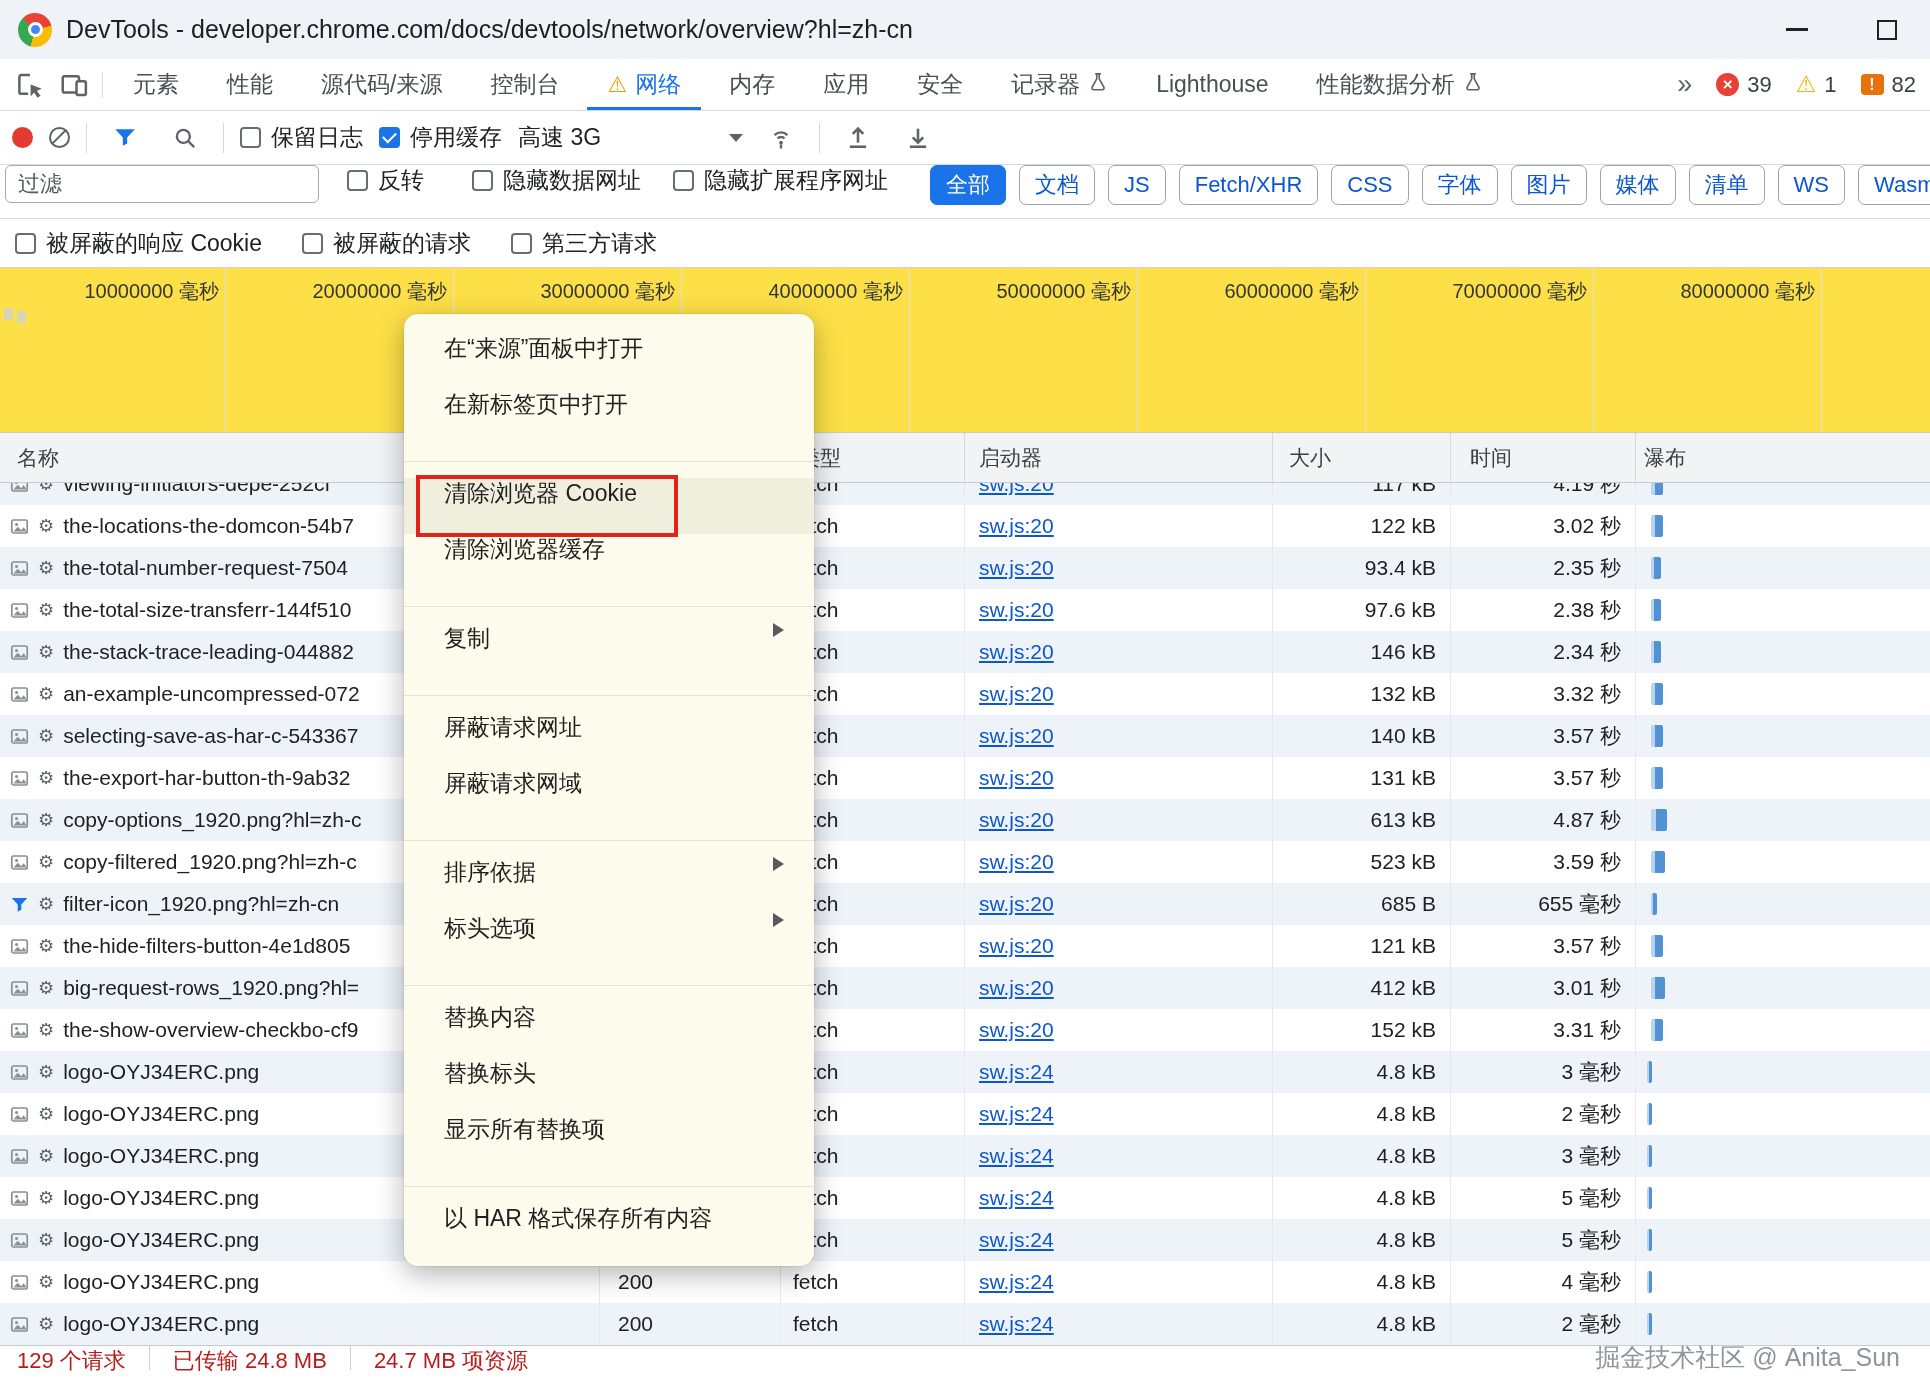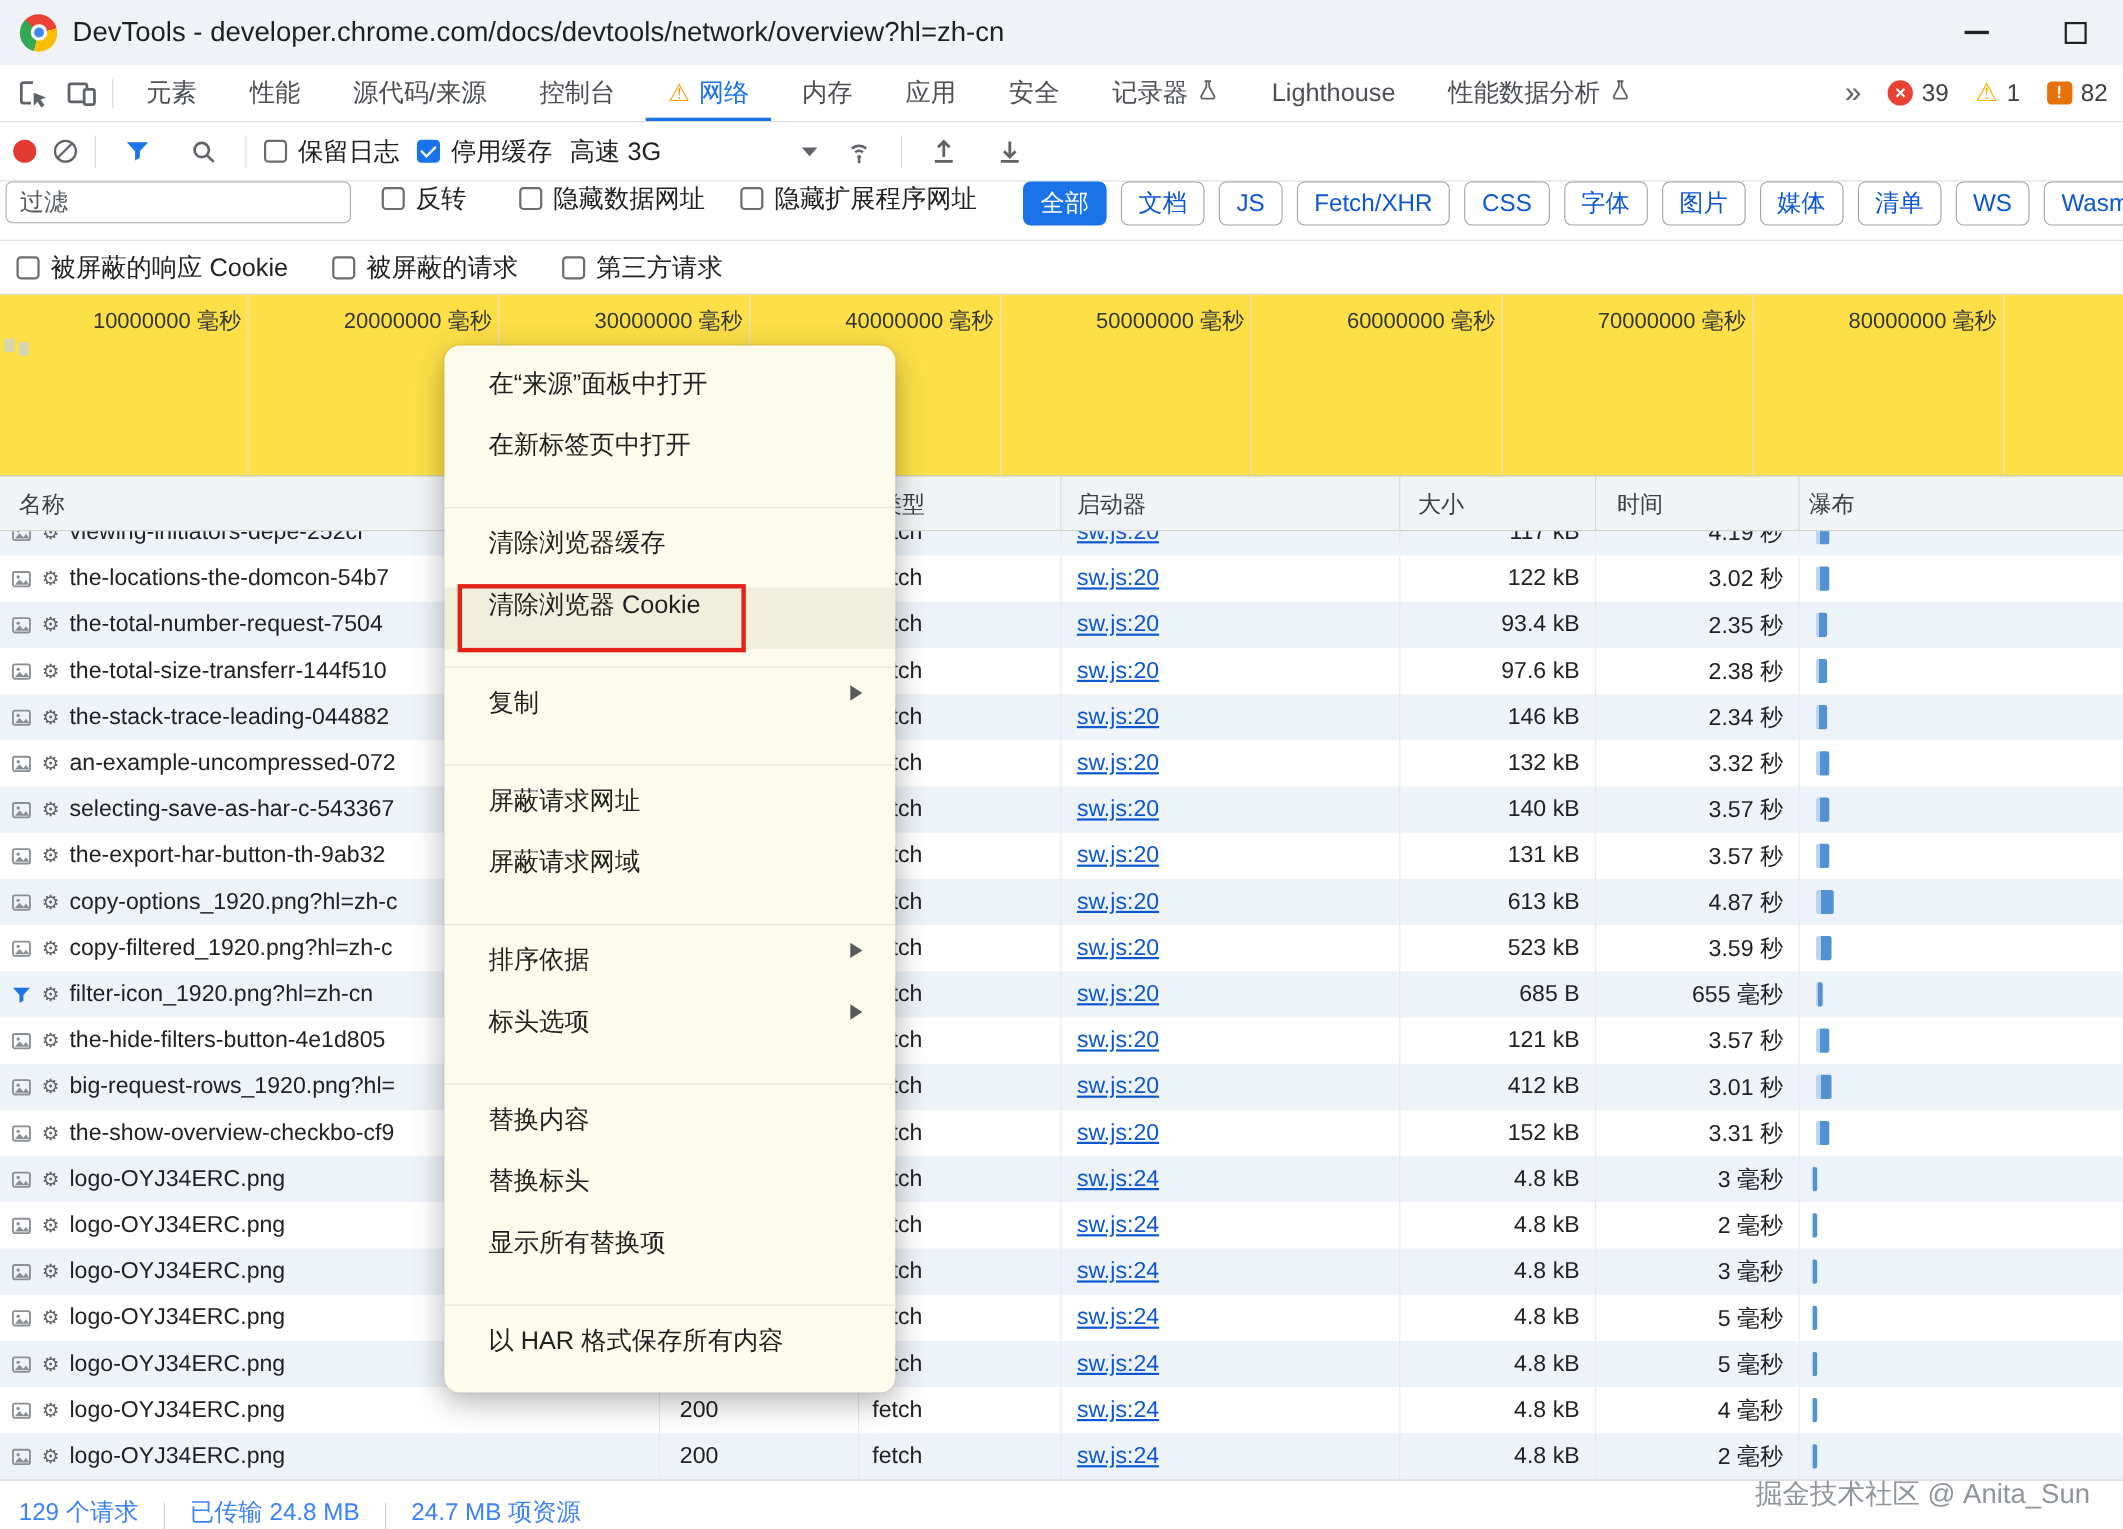"清除浏览器缓存" div.menu-item { order: before "清除浏览器 Cookie" -> after "清除浏览器 Cookie" }
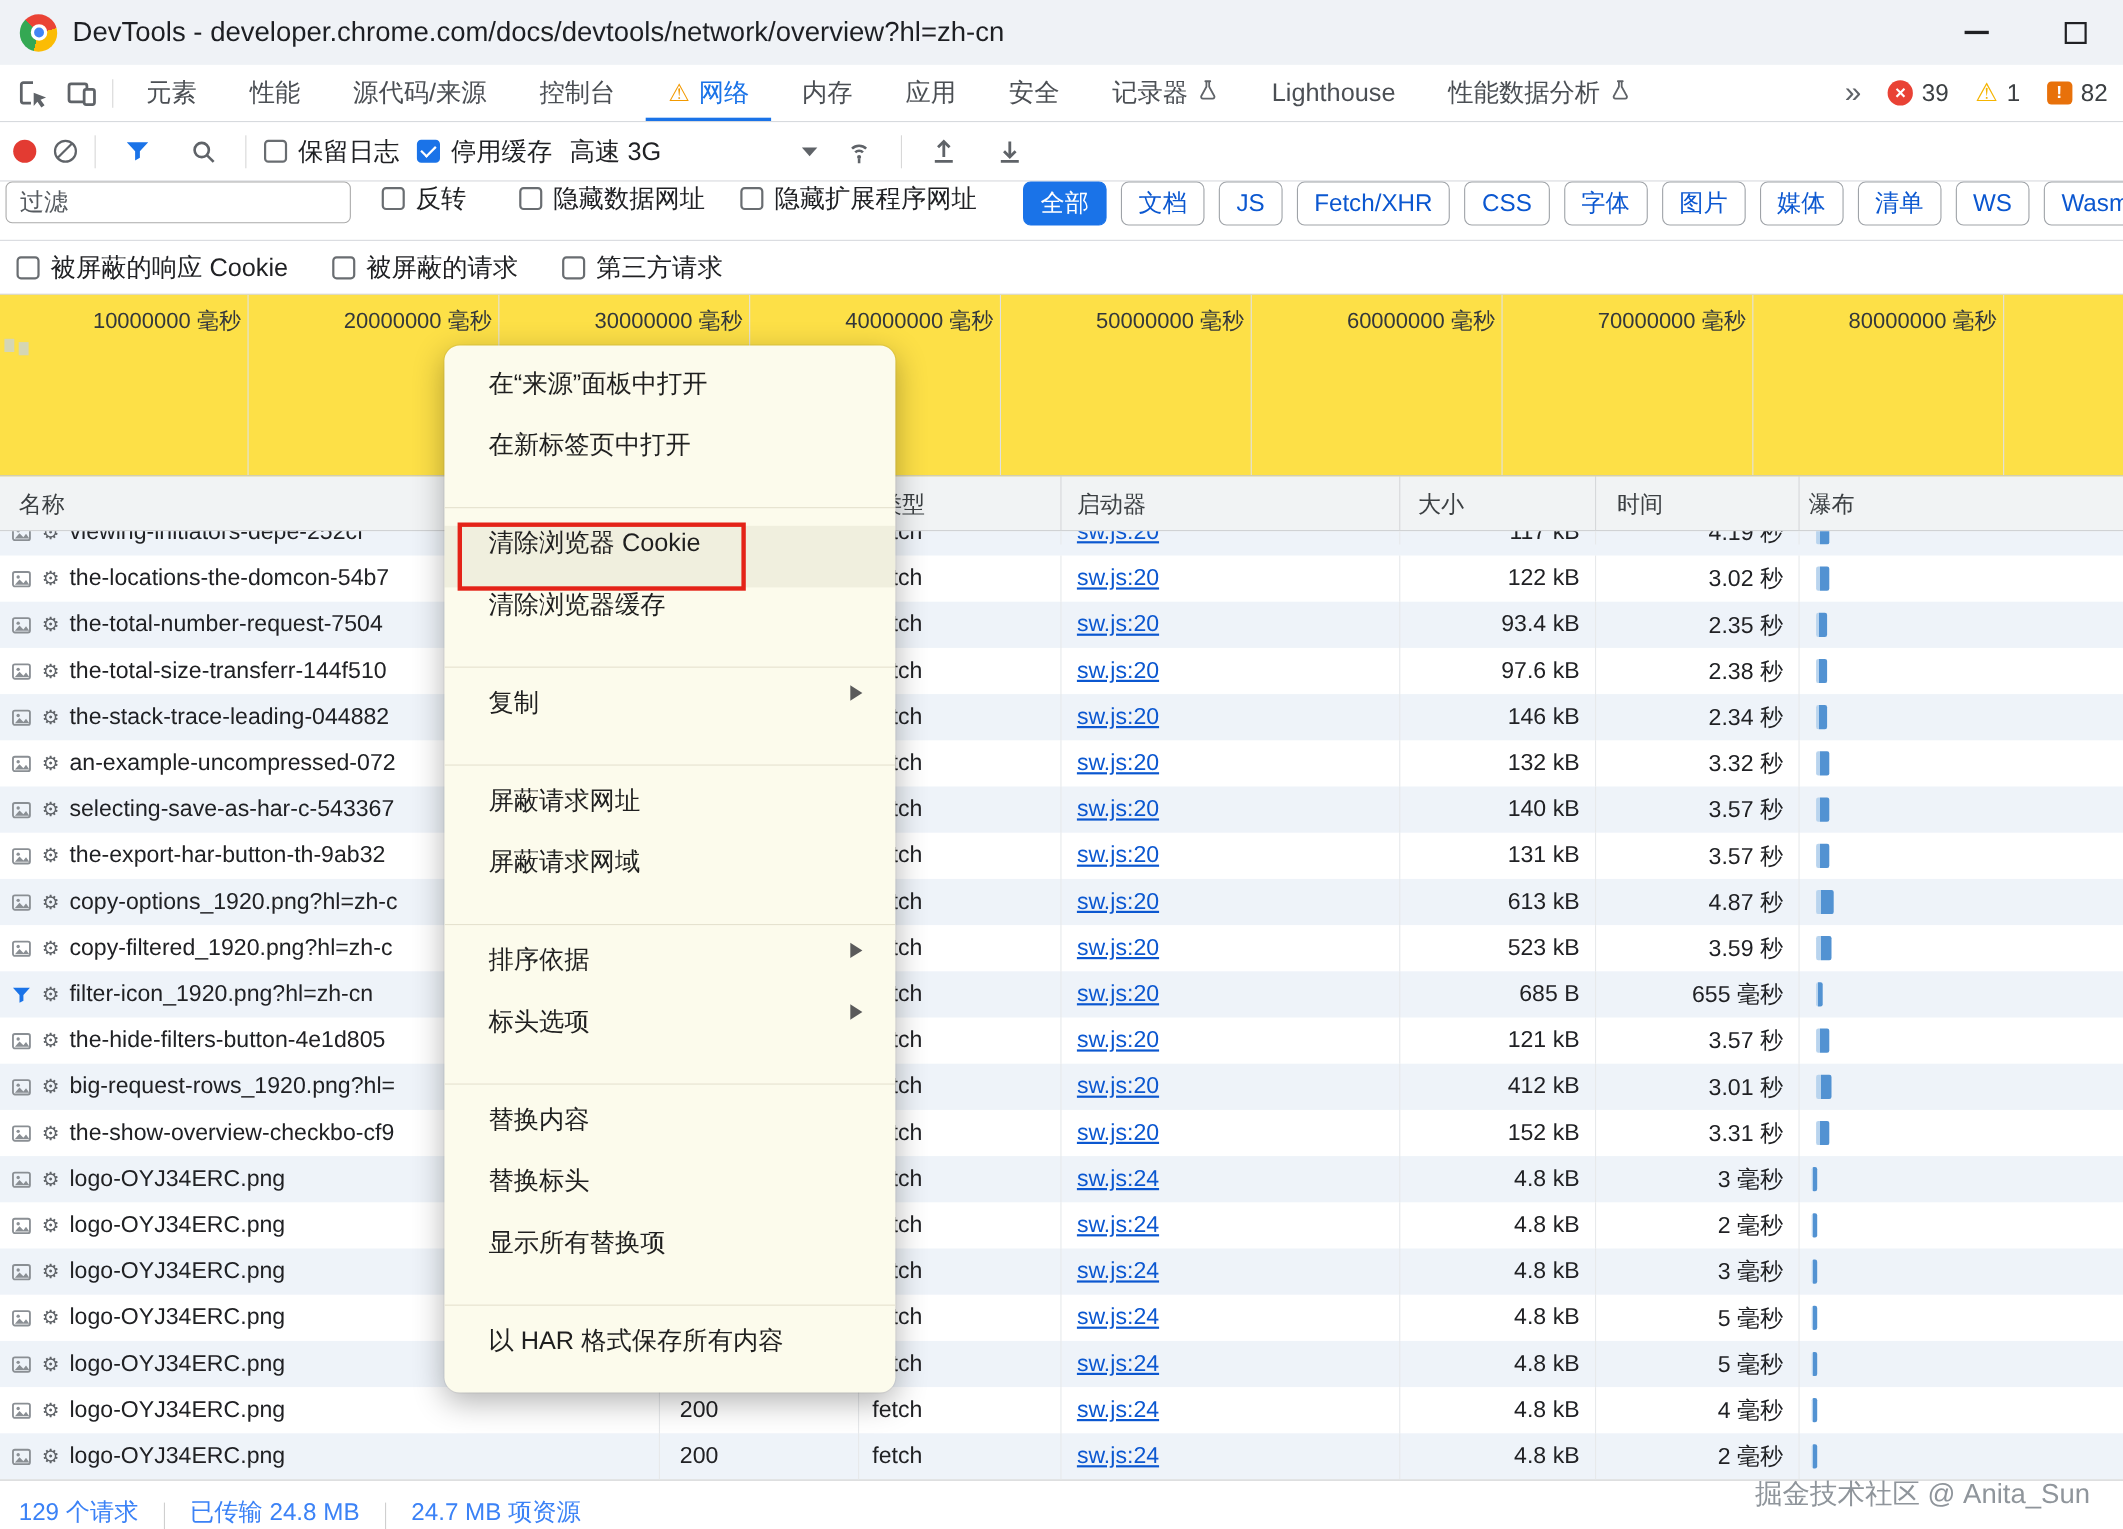"129 个请求" .statusbar { align-items: flex-end -> flex-start; color: #3b82f6 -> #b91c1c }
